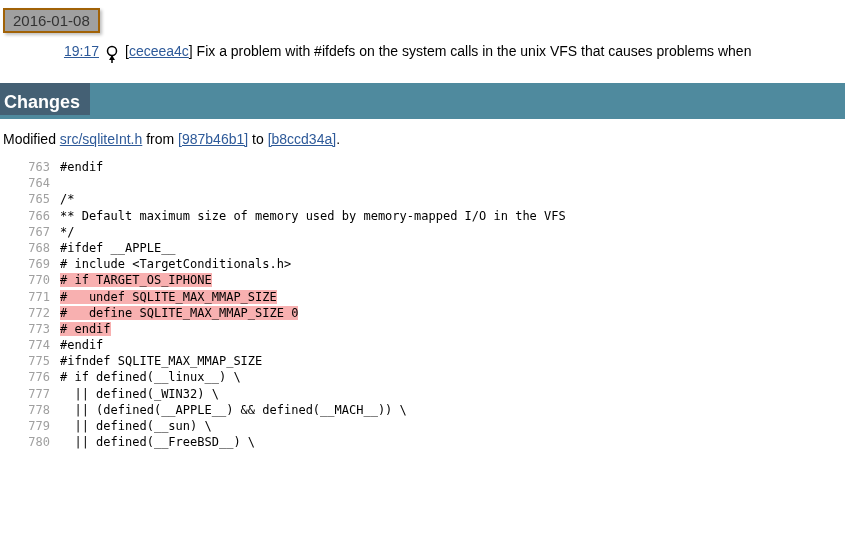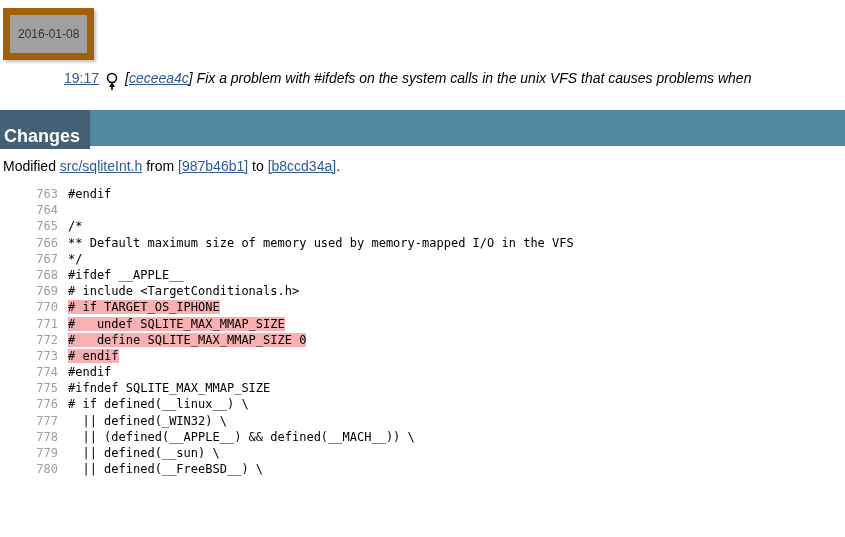"2016-01-08" .date-header { border: 7px solid #a16207 -> 2px solid #a16207; font-size: 12px -> 15px; padding: 12px 8px -> 2px 8px }
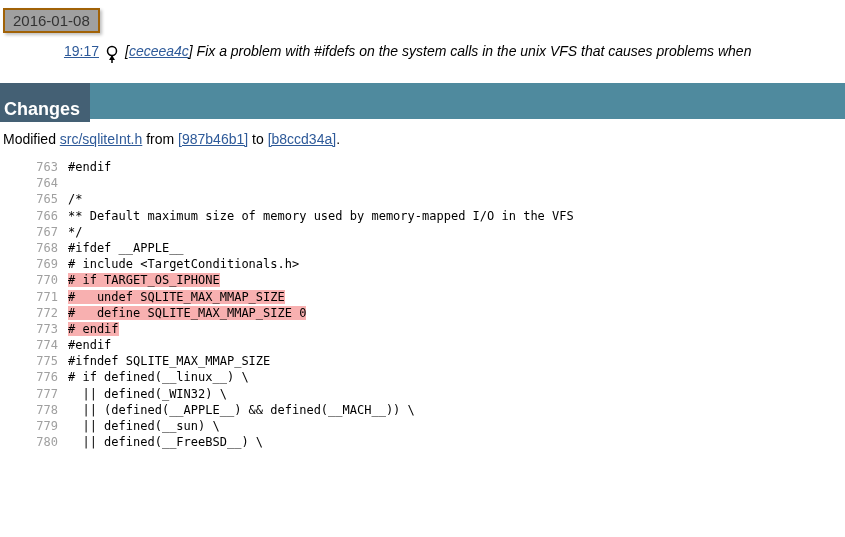"[ceceea4c] Fix a problem with" .timeline-row .msg-cell { font-style: italic -> none }
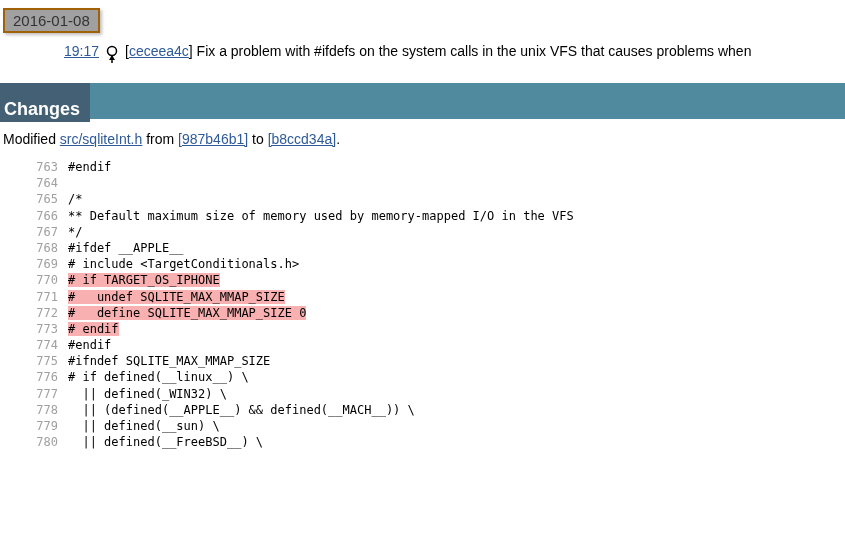"Changes" .section-title { padding: 16px 10px 2px 4px -> 9px 10px 2px 4px }
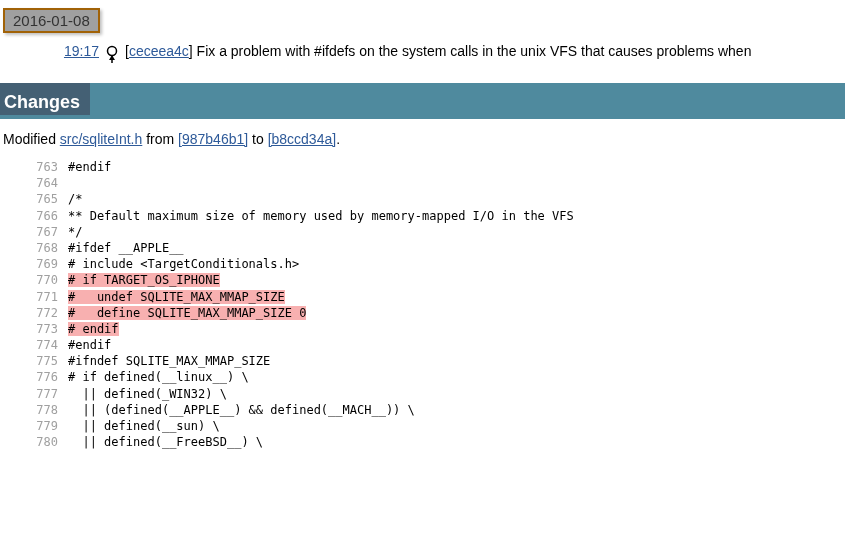"763 #endif 764 765 /*" .diff-pre { padding-left: 18px -> 10px }
